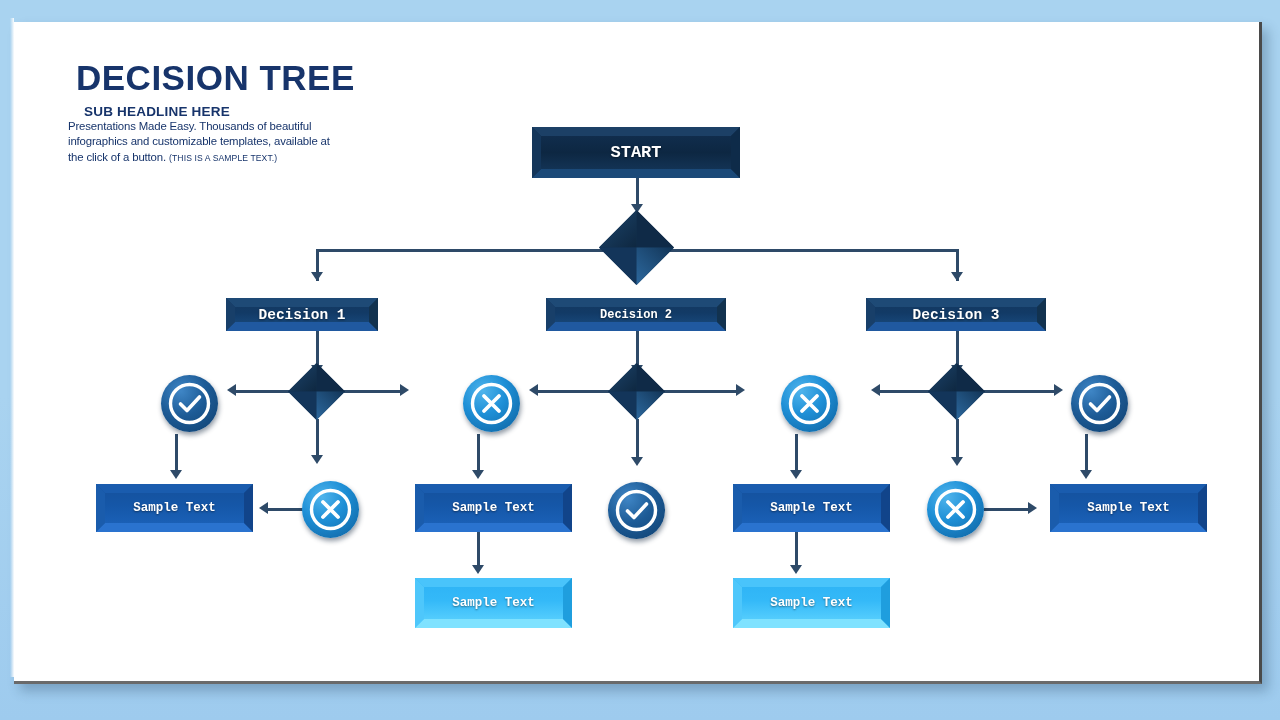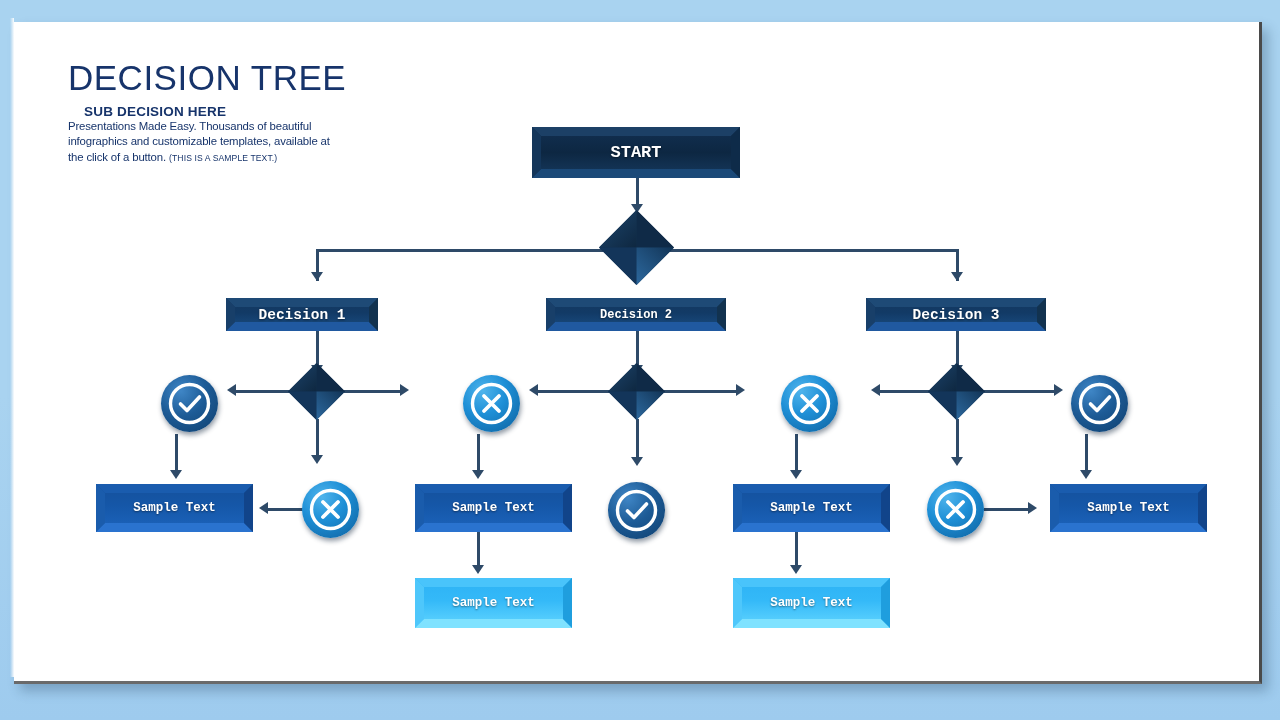"DECISION TREE" #title { font-weight: 400 -> 700; left: 54px -> 62px }
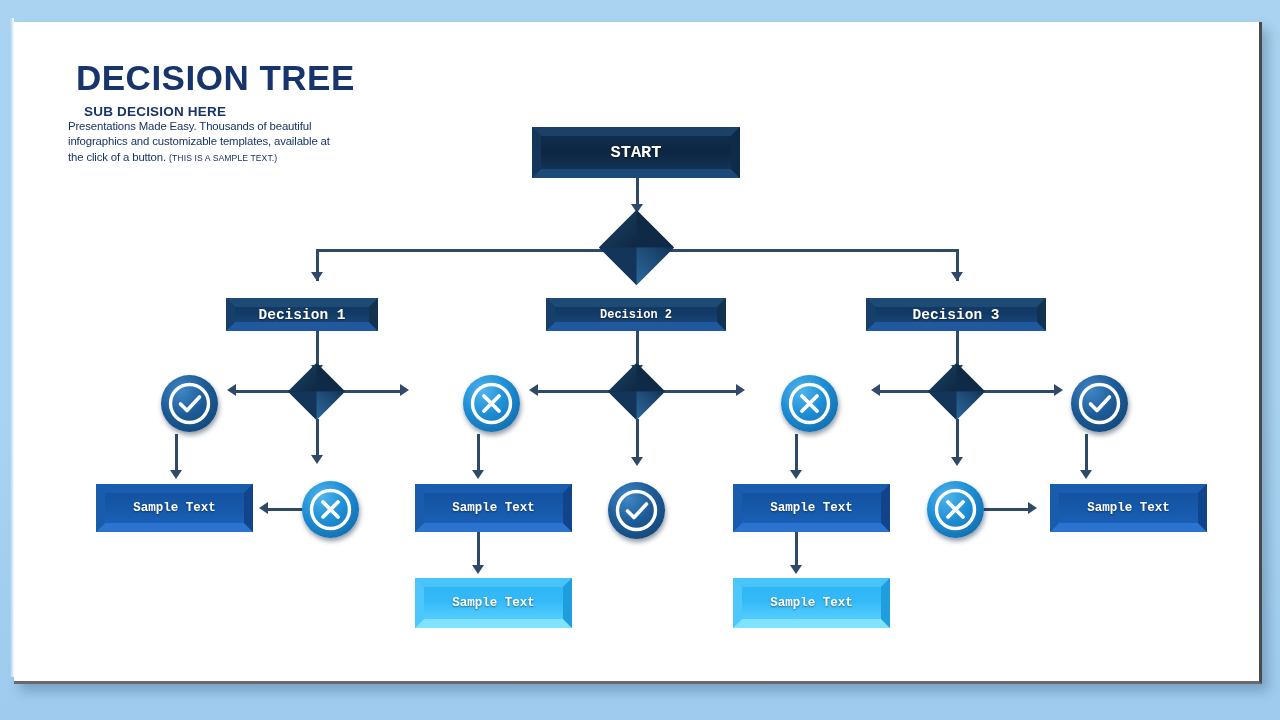"SUB DECISION HERE" div { text: DECISION -> HEADLINE }
